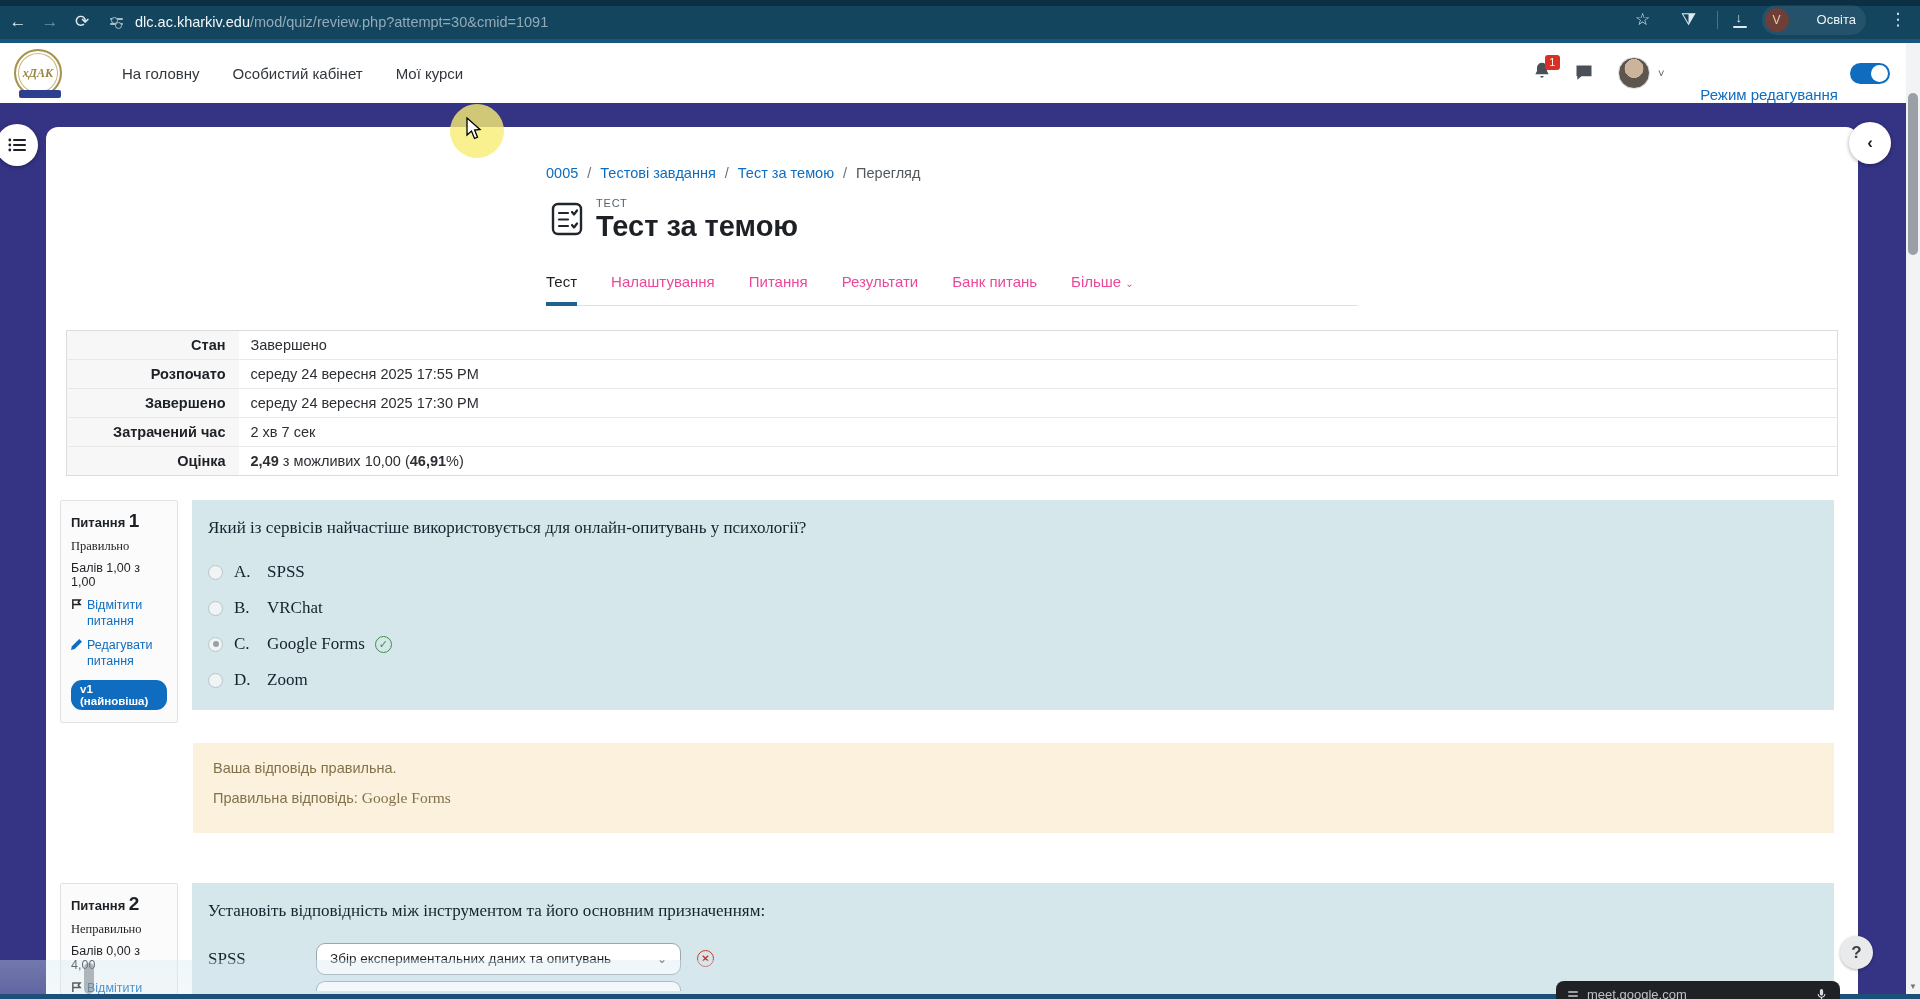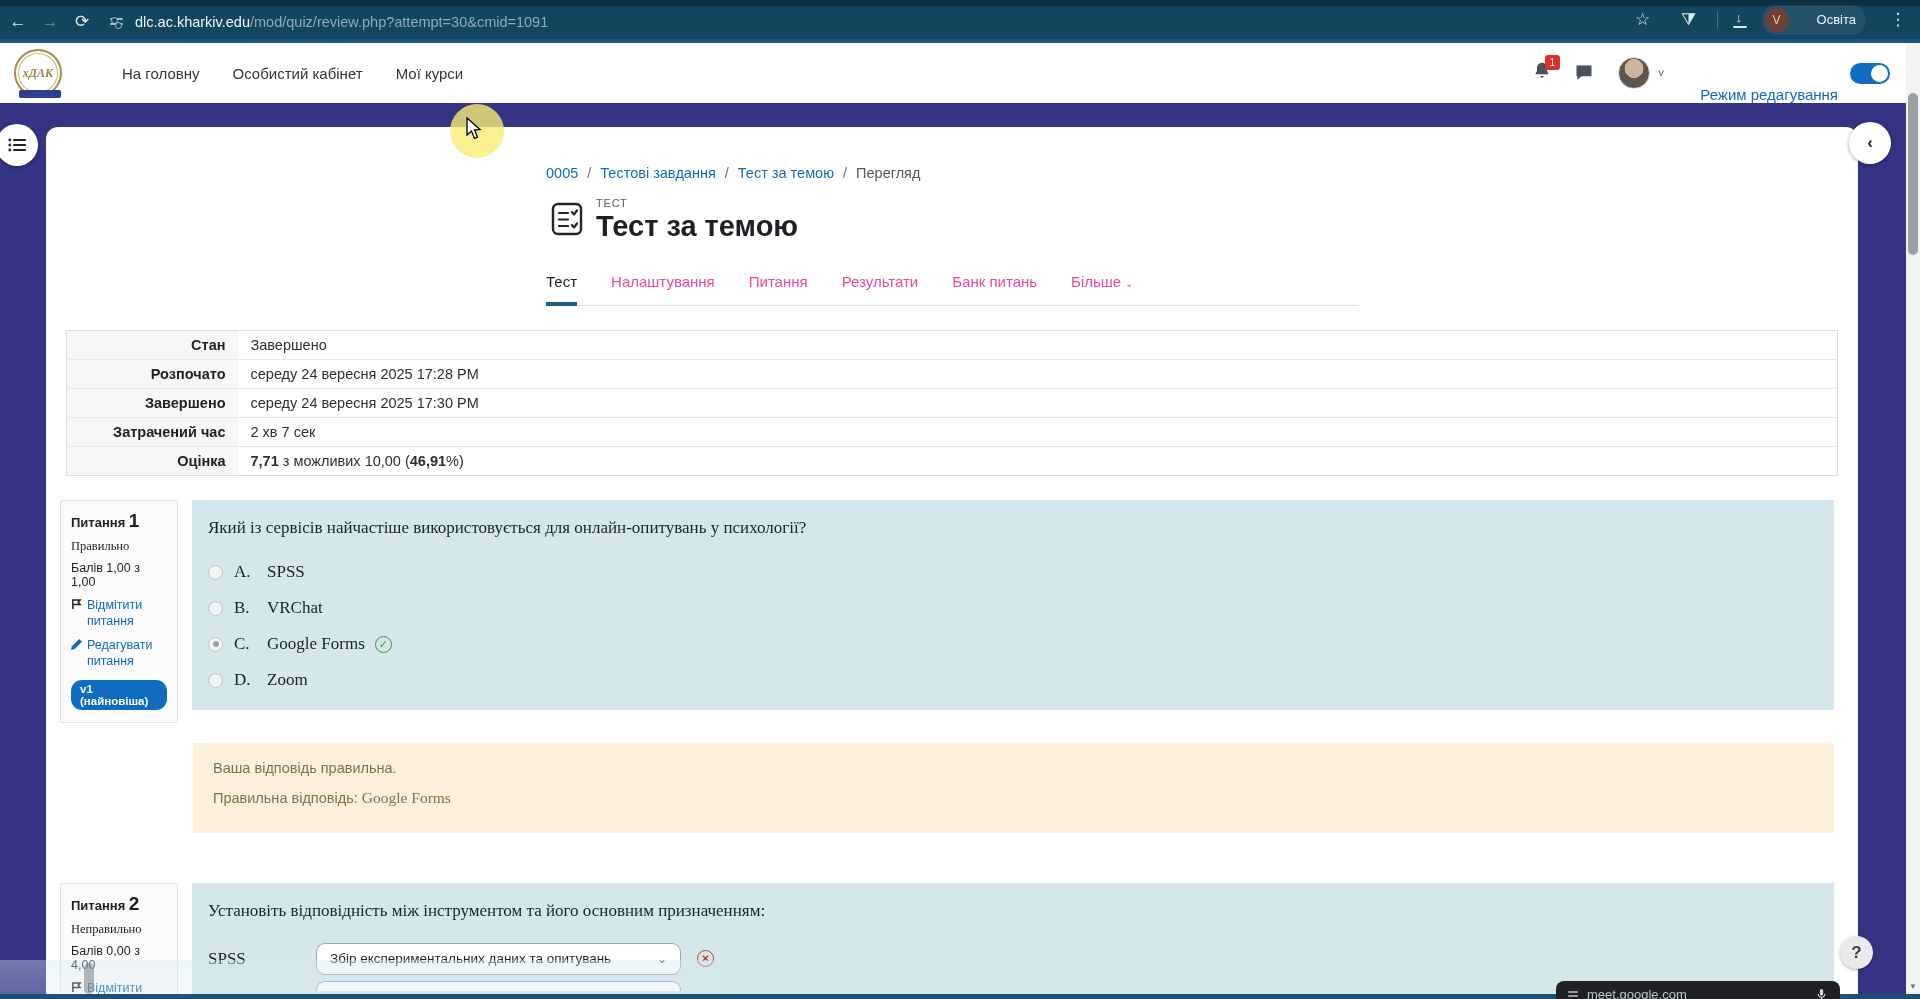"середу 24 вересня 2025 17:28" td { text: 17:28 -> 17:55 }
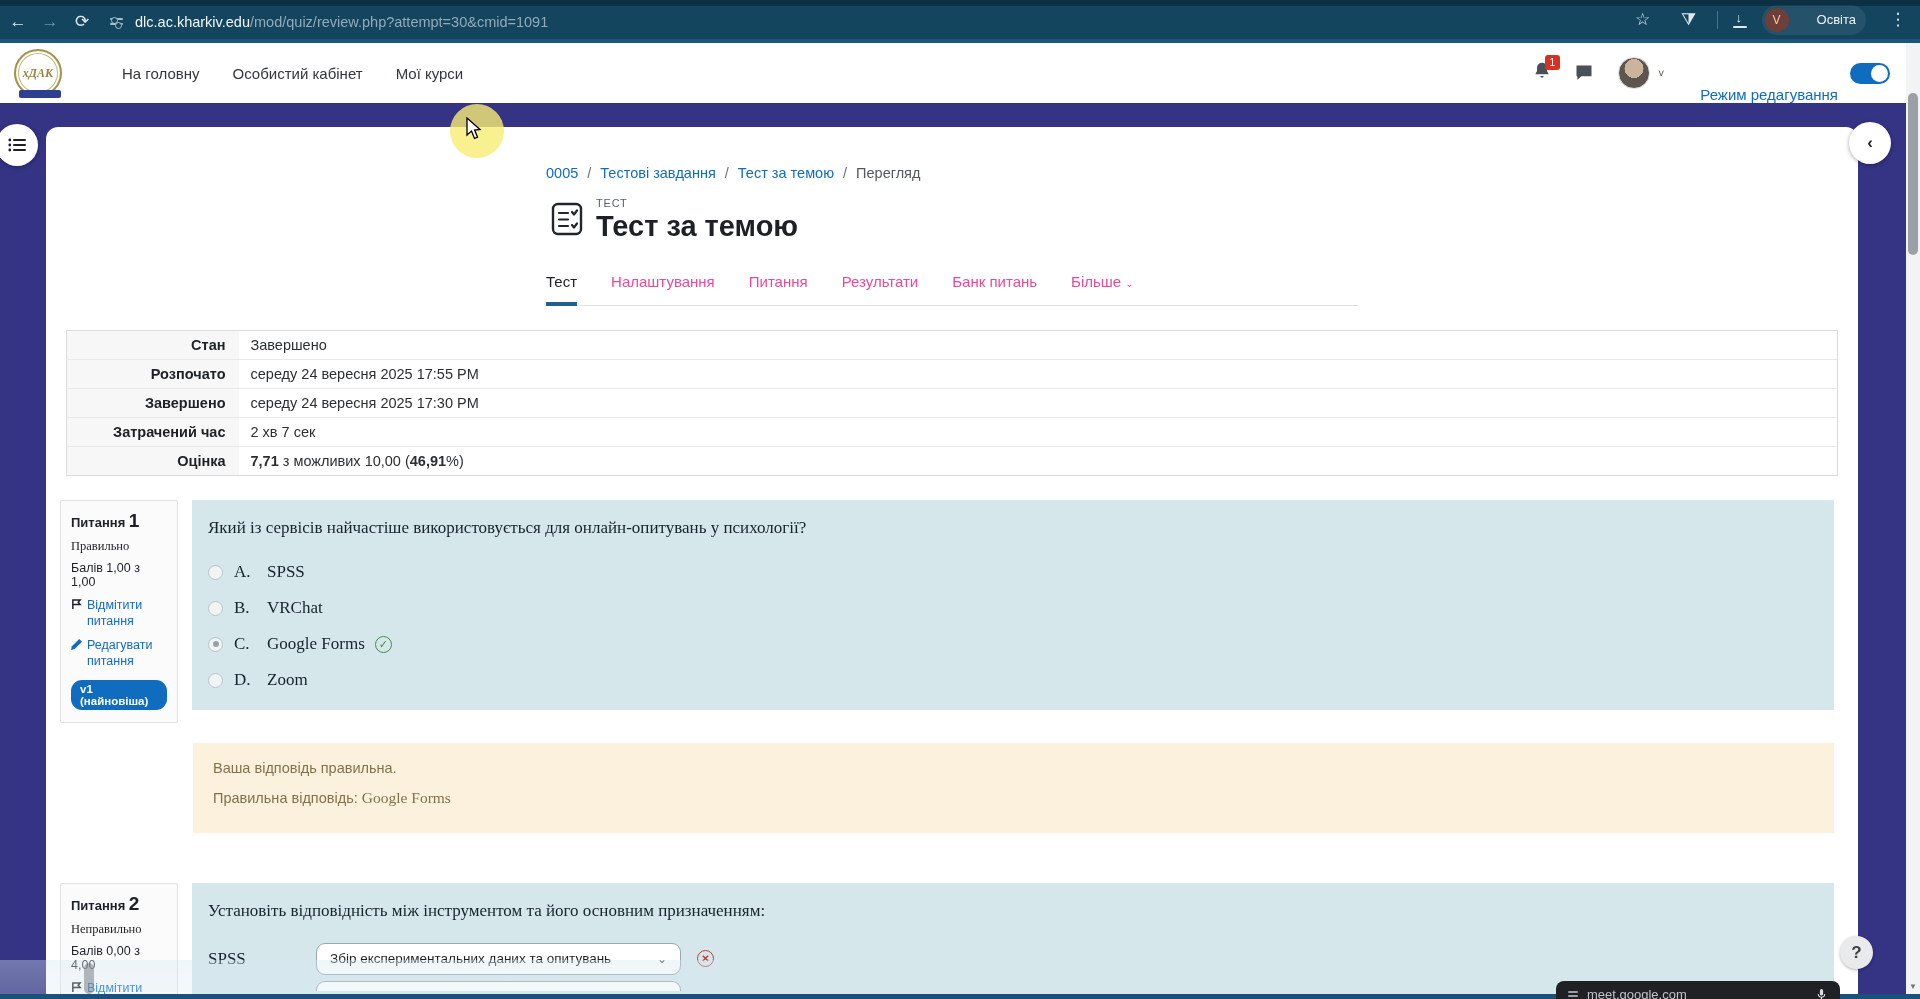"7,71" b { text: 7,71 -> 2,49 }
